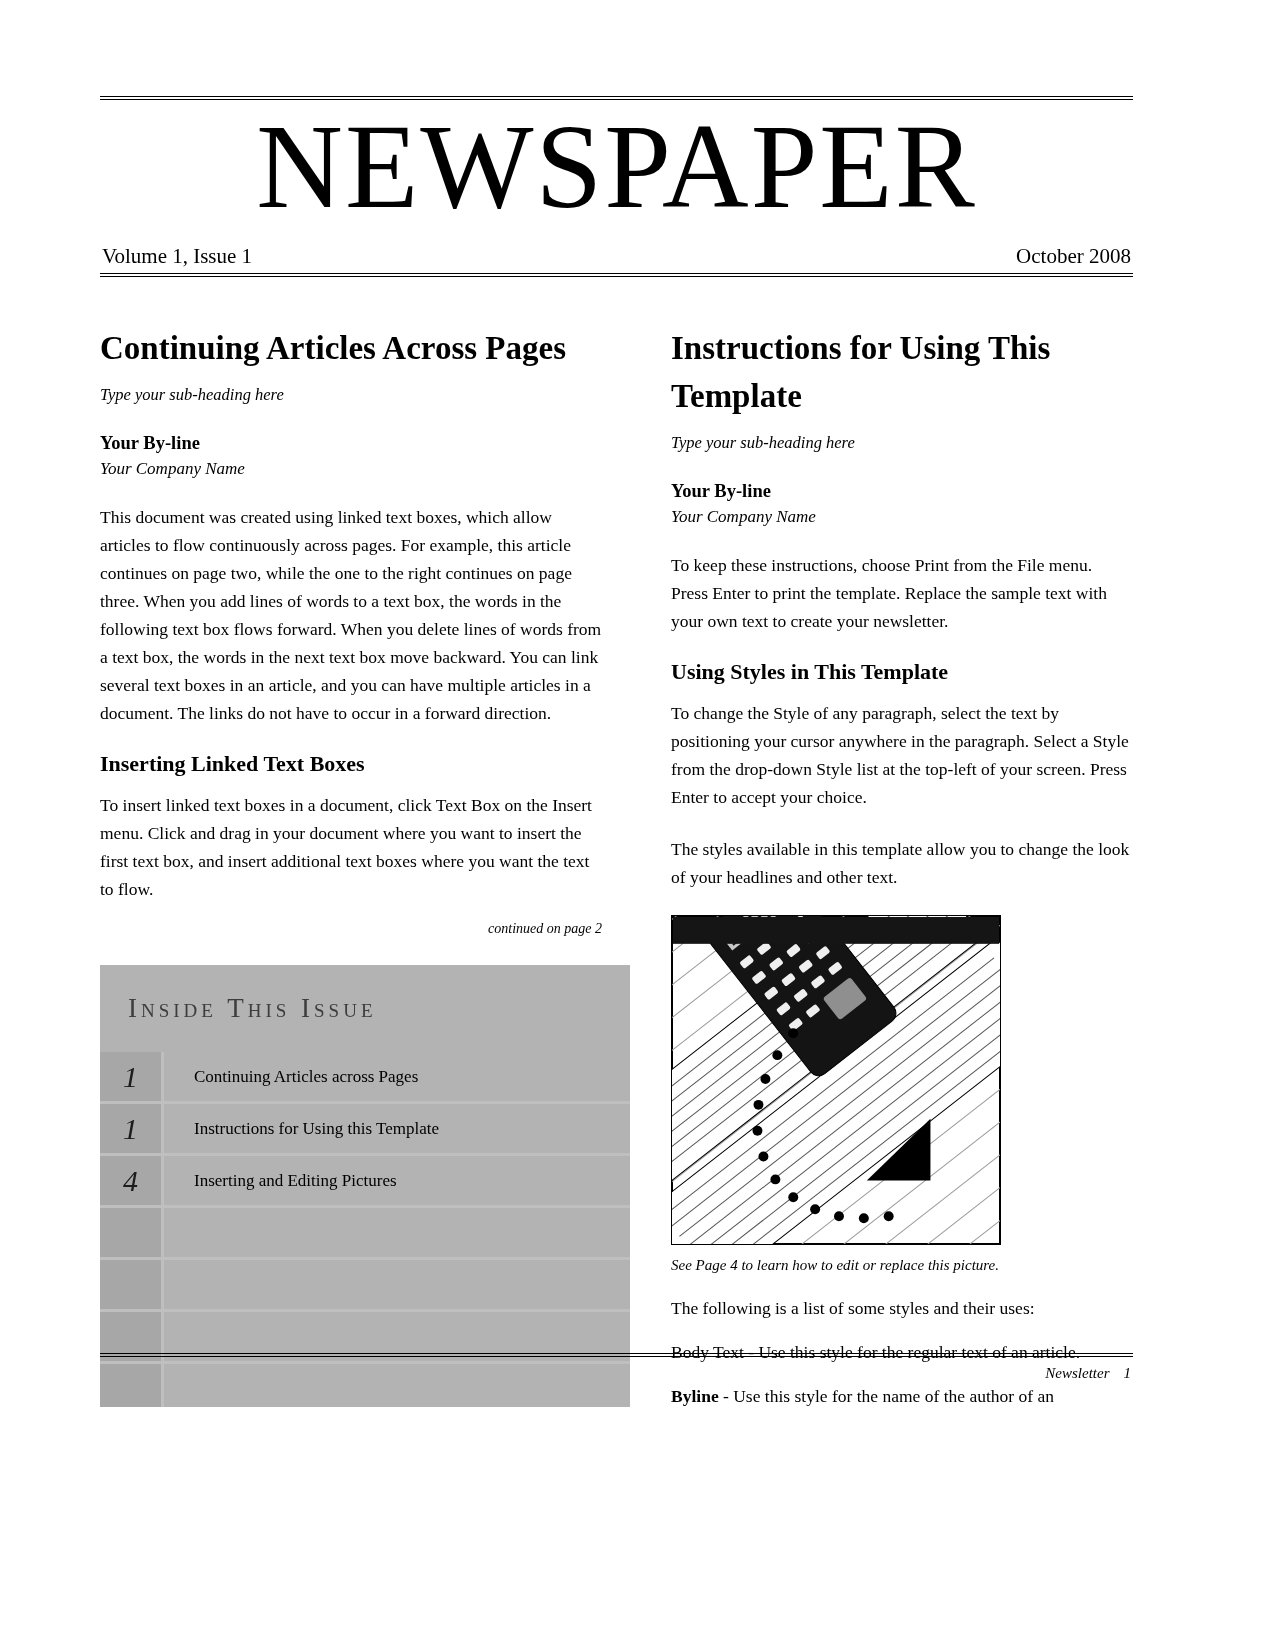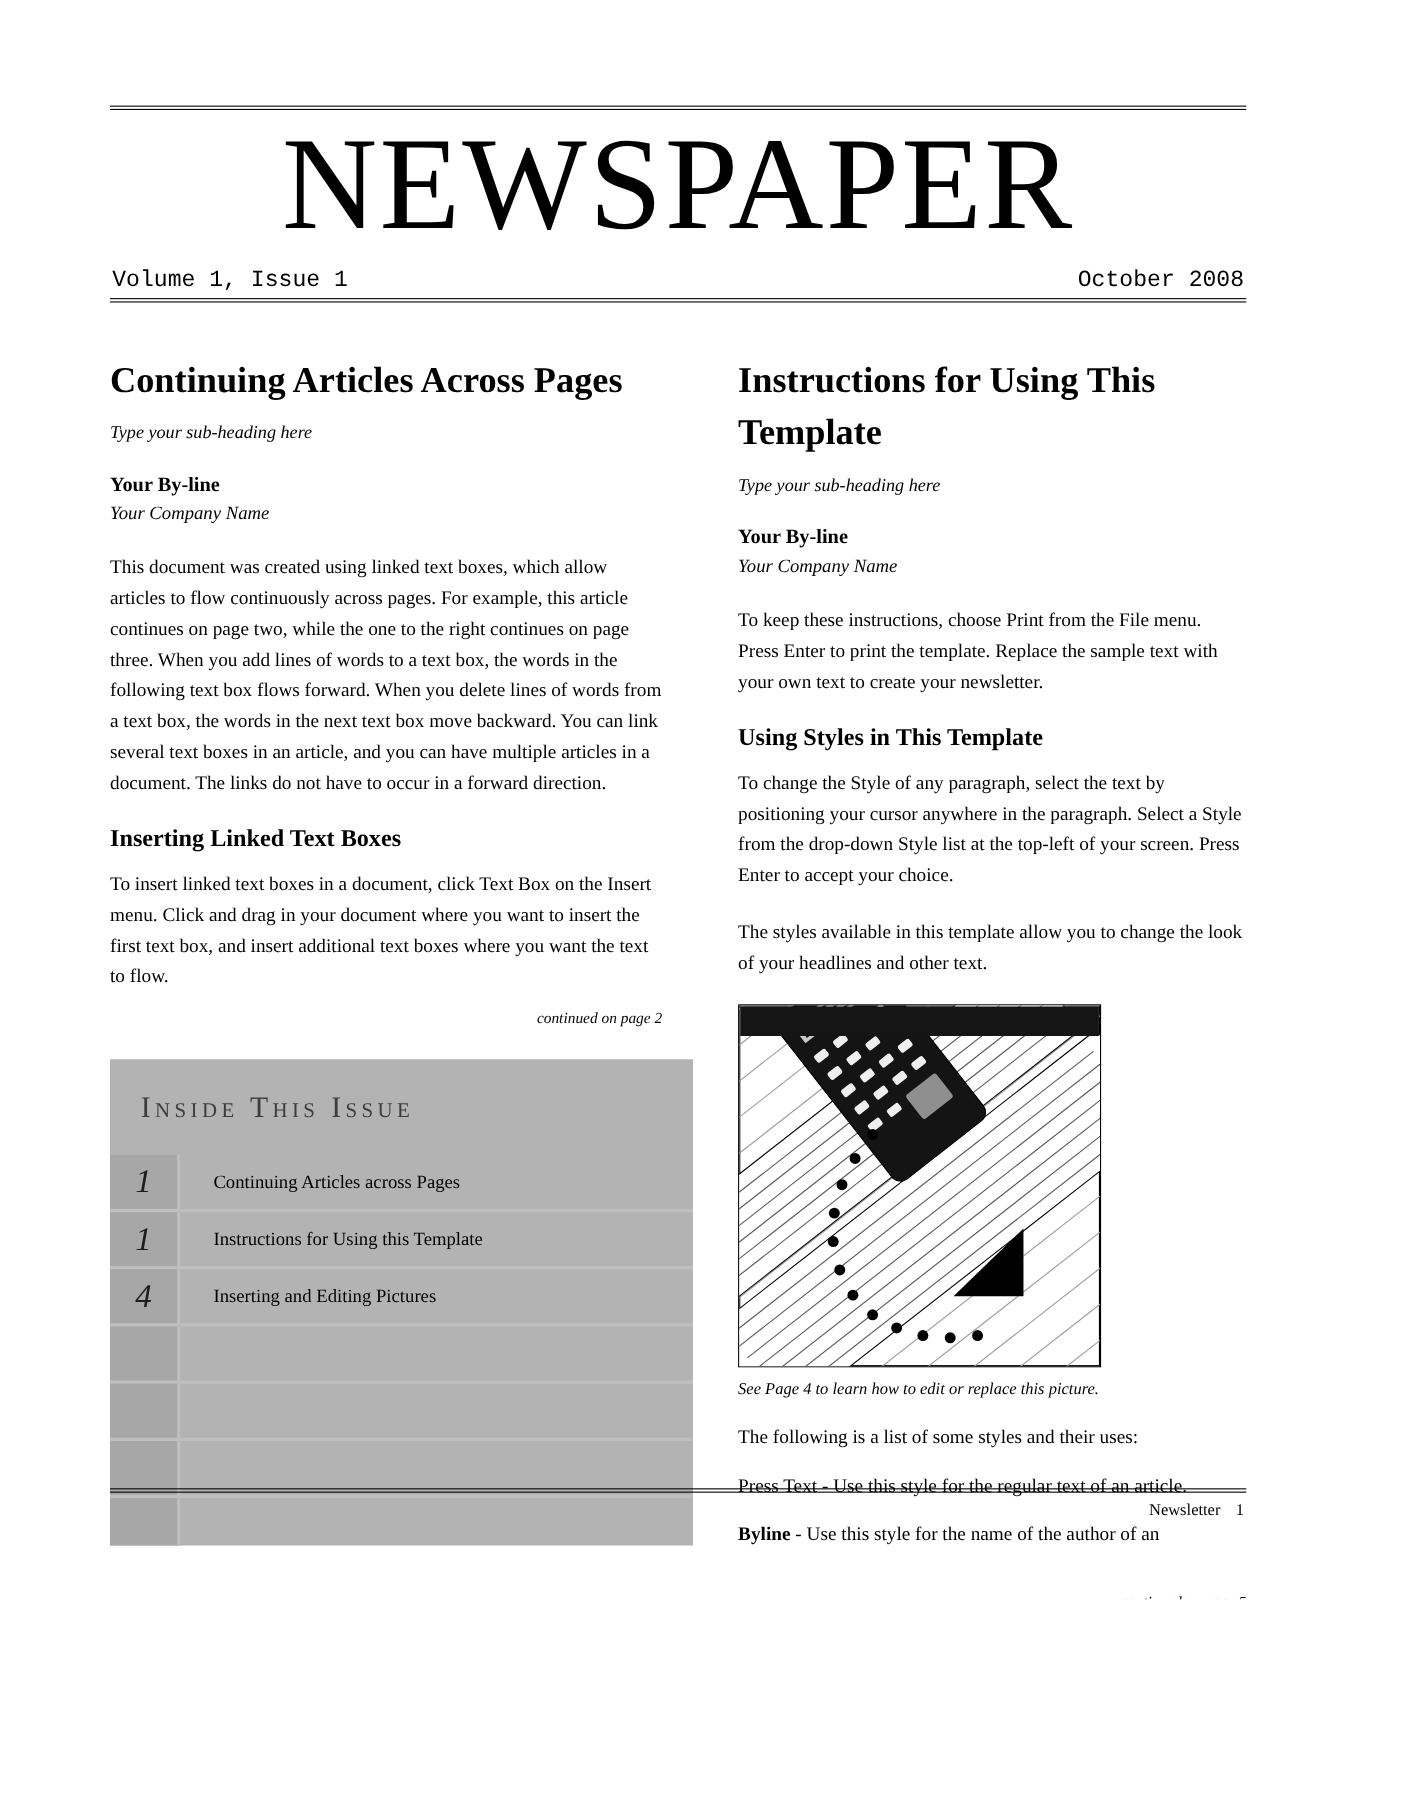"Volume 1, Issue 1" .issue-line { font-family: Liberation Mono, monospace -> none }
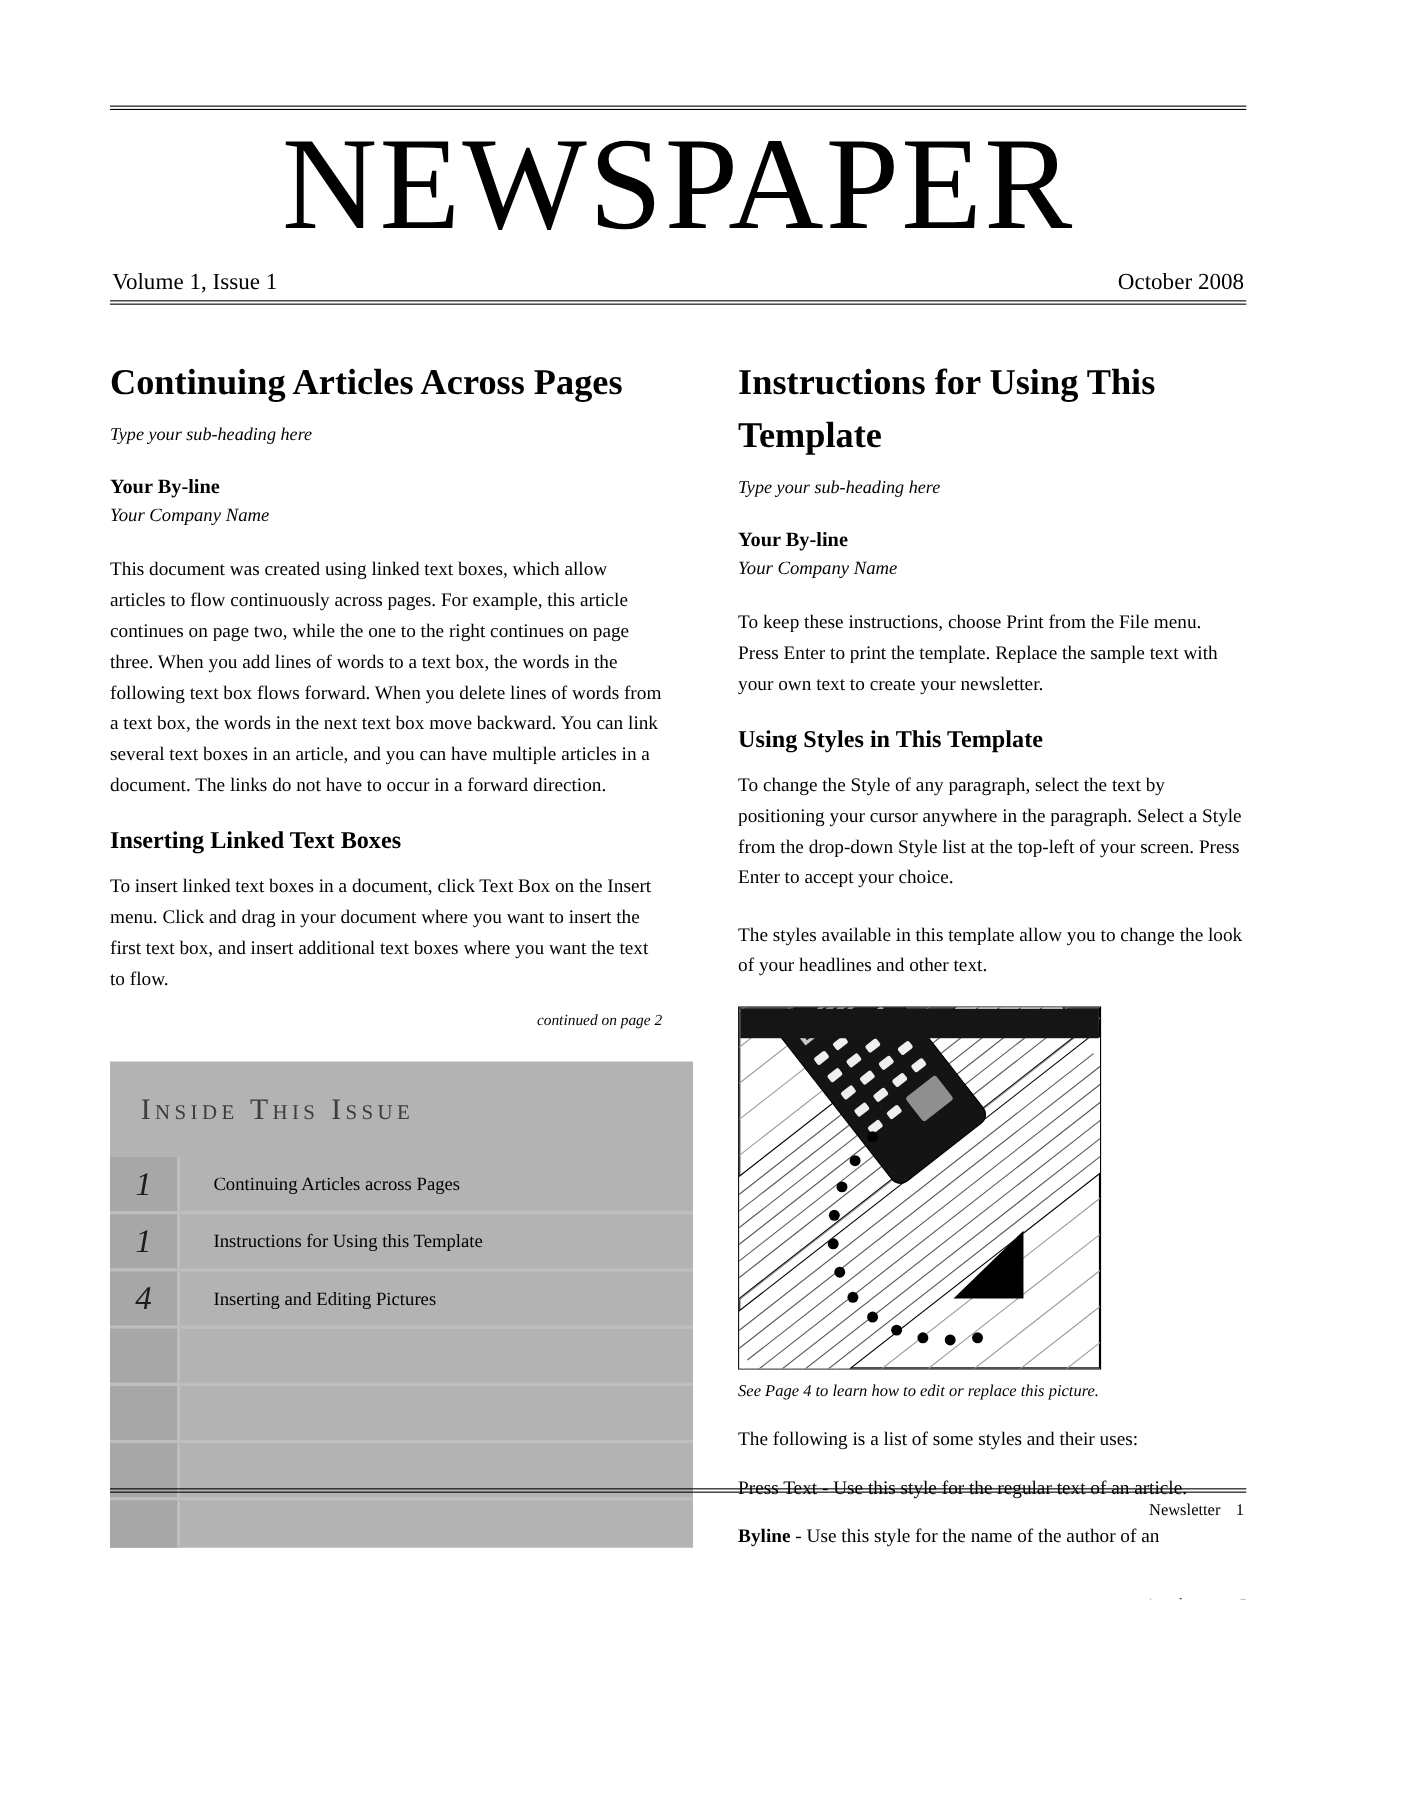"Press Text - Use this" p.body { text: Press -> Body }
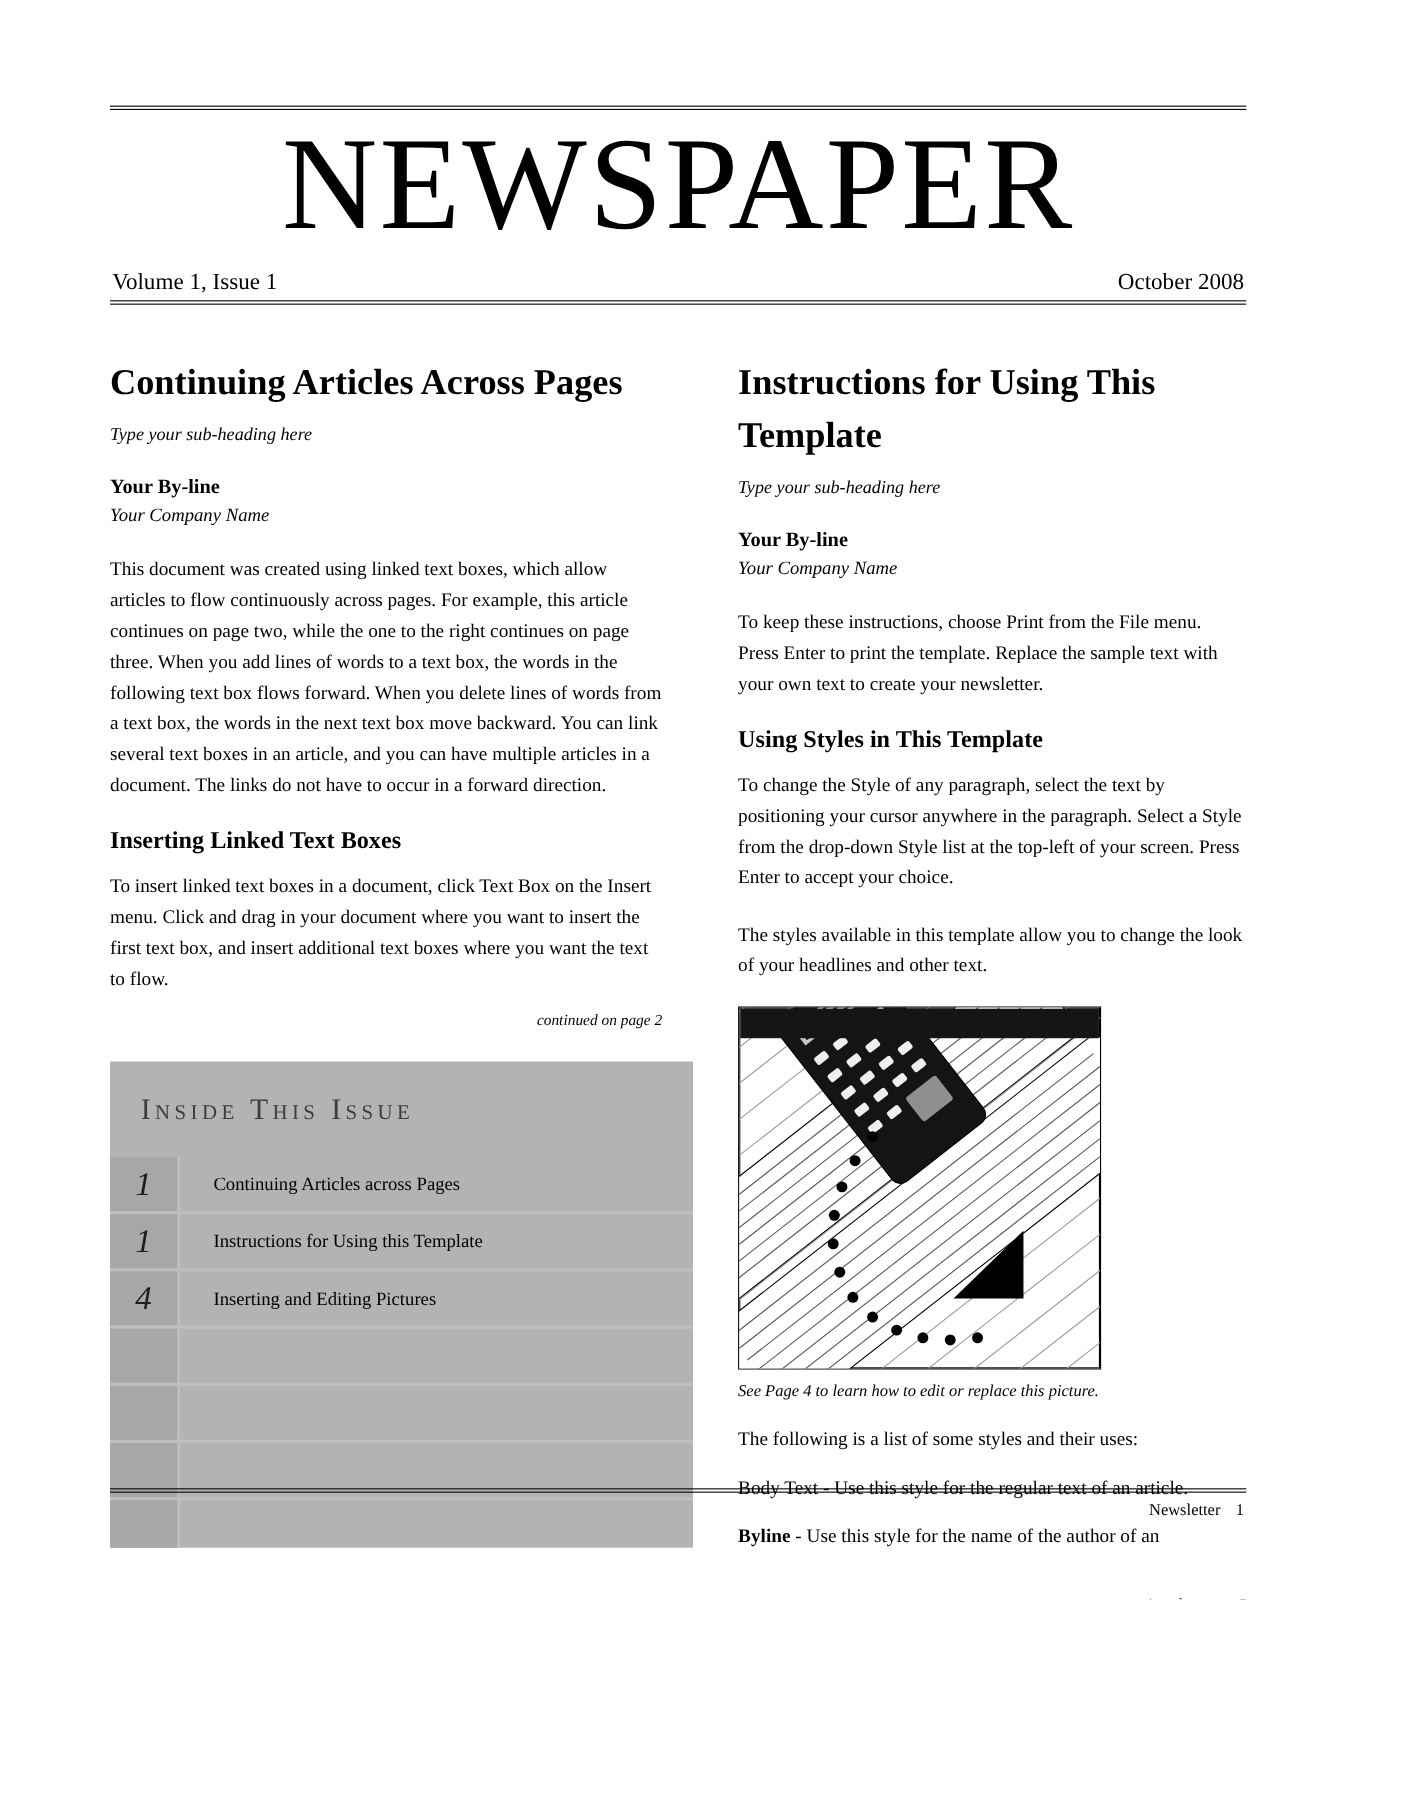"Newsletter 1" .footer-text { font-style: none -> italic }
